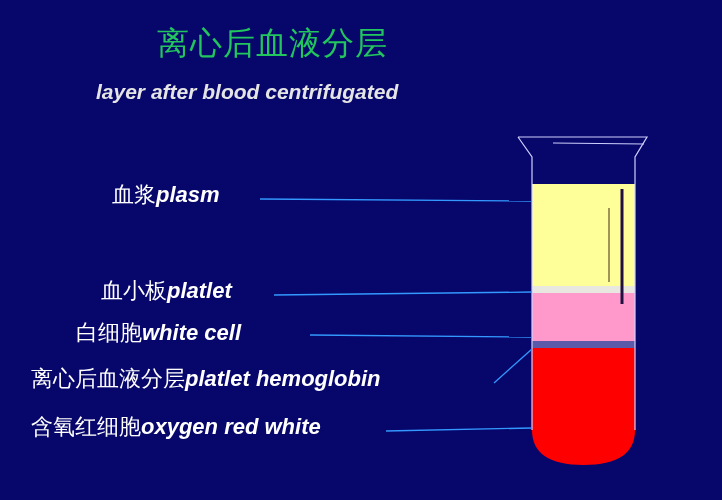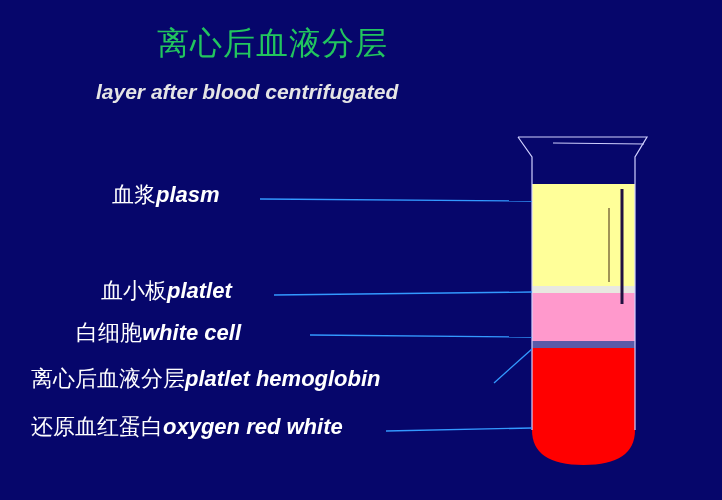"还原血红蛋白" span.zh { text: 还原血红蛋白 -> 含氧红细胞 }
